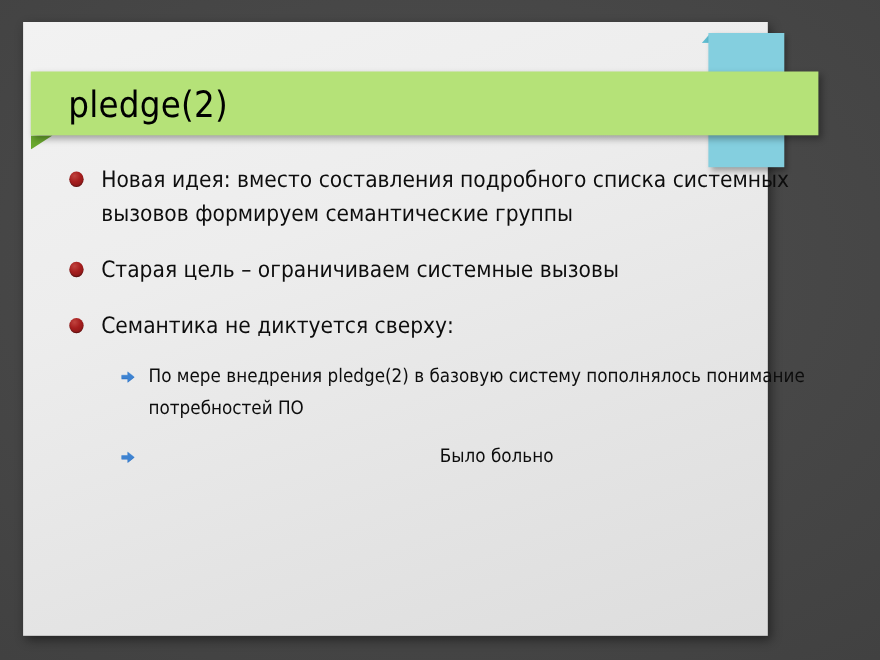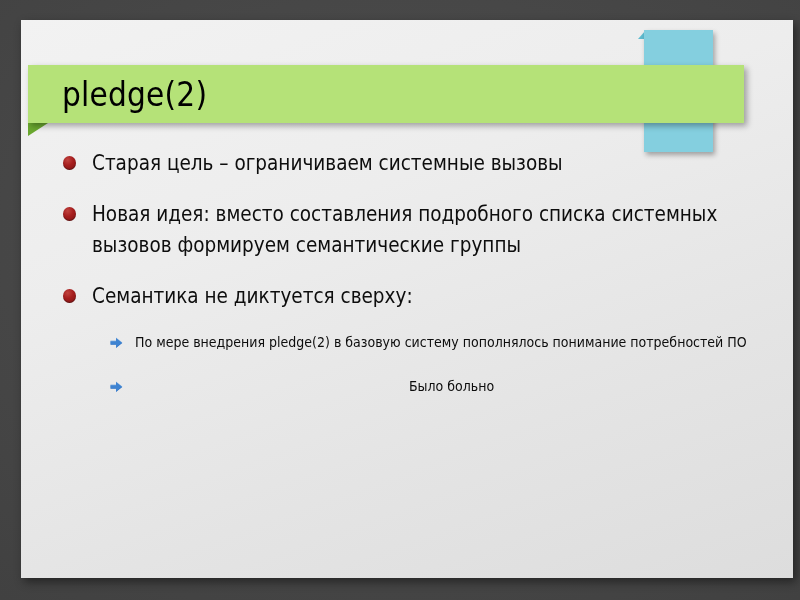"pledge(2)" .slide { width: 772px -> 677px }
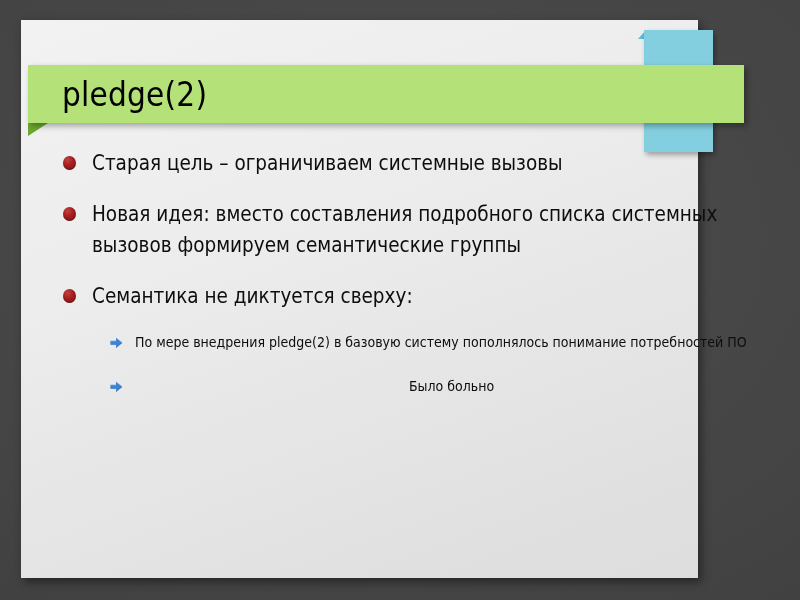"Старая цель – ограничиваем системные" li.bullet-l1 { order: before "Новая идея: вместо составления" -> after "Новая идея: вместо составления" }
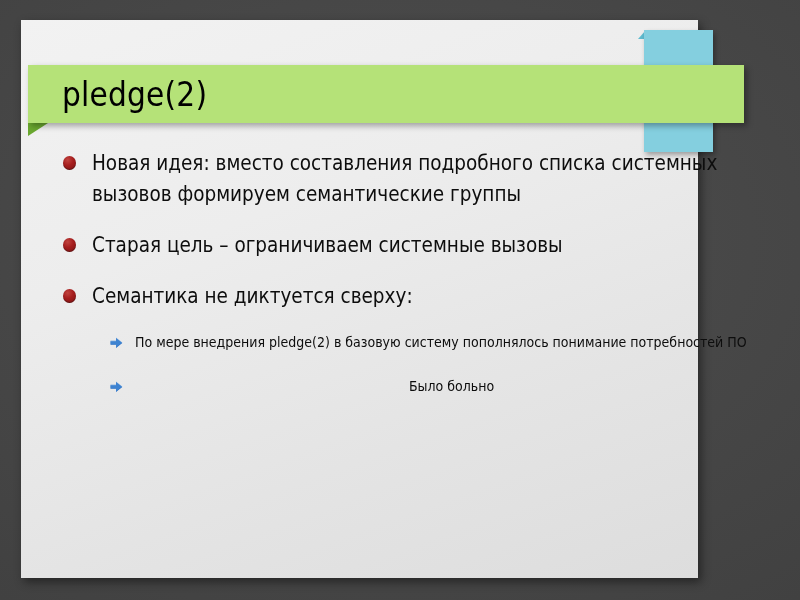"По мере внедрения pledge(2) в" .bullet-l2 { font-size: 14px -> 17px }
